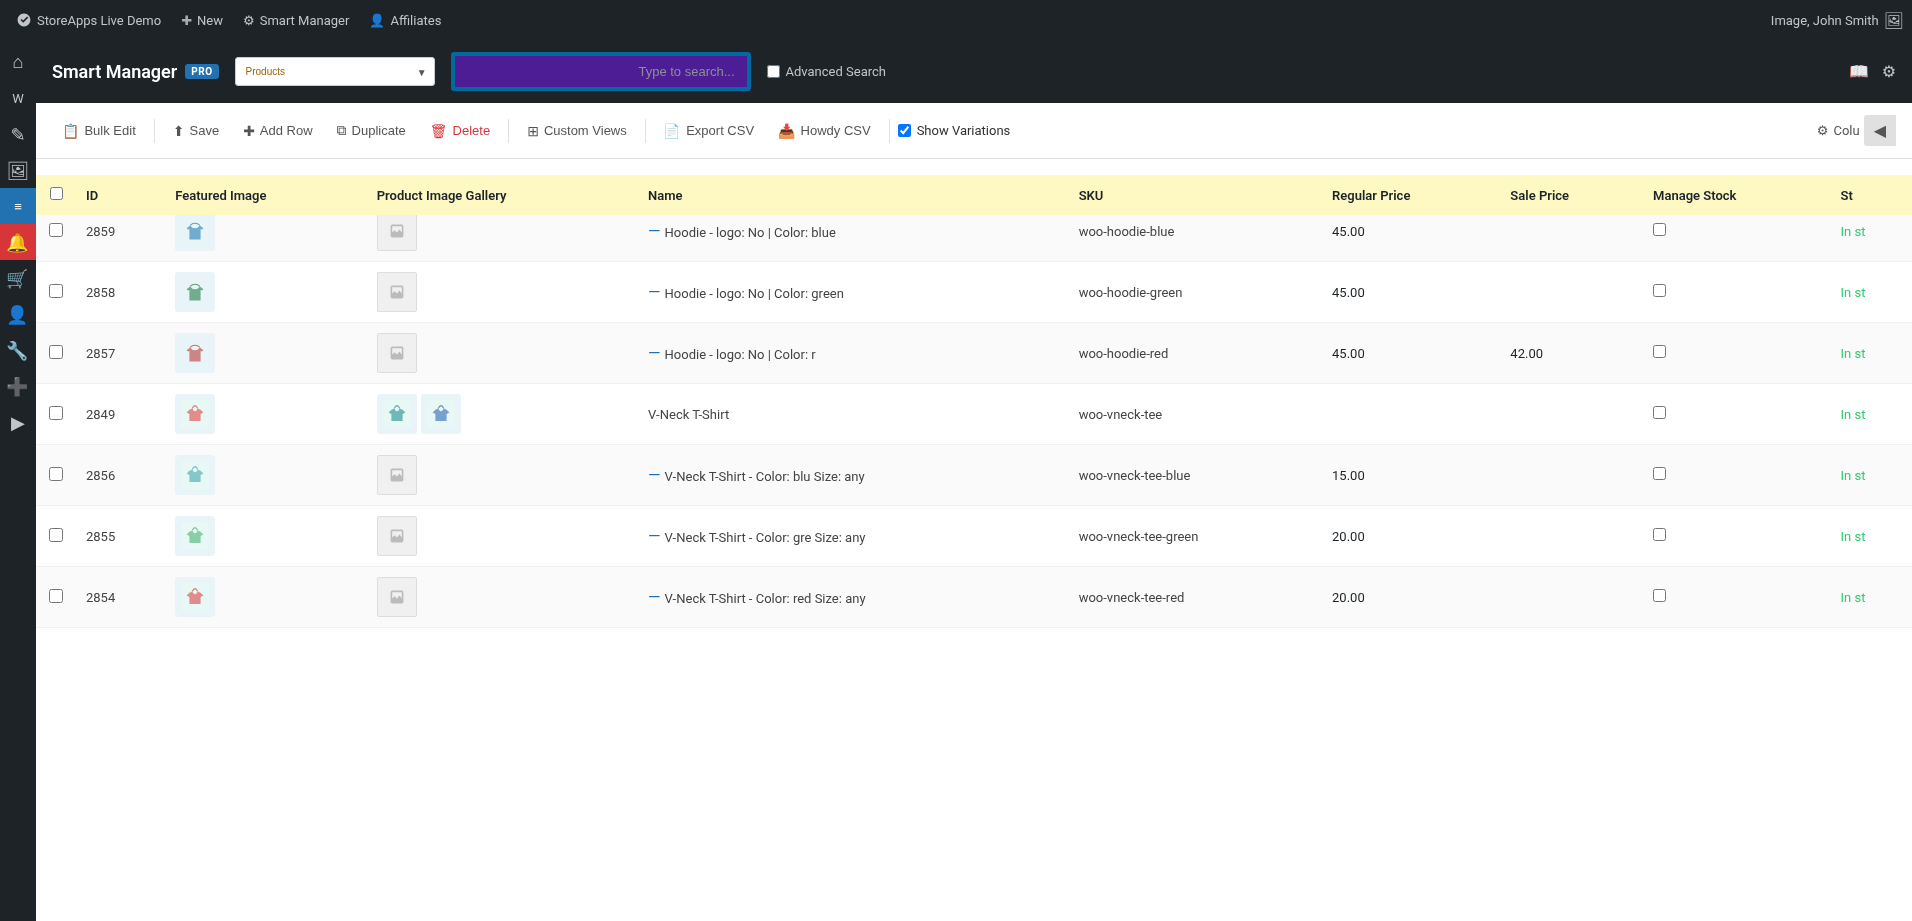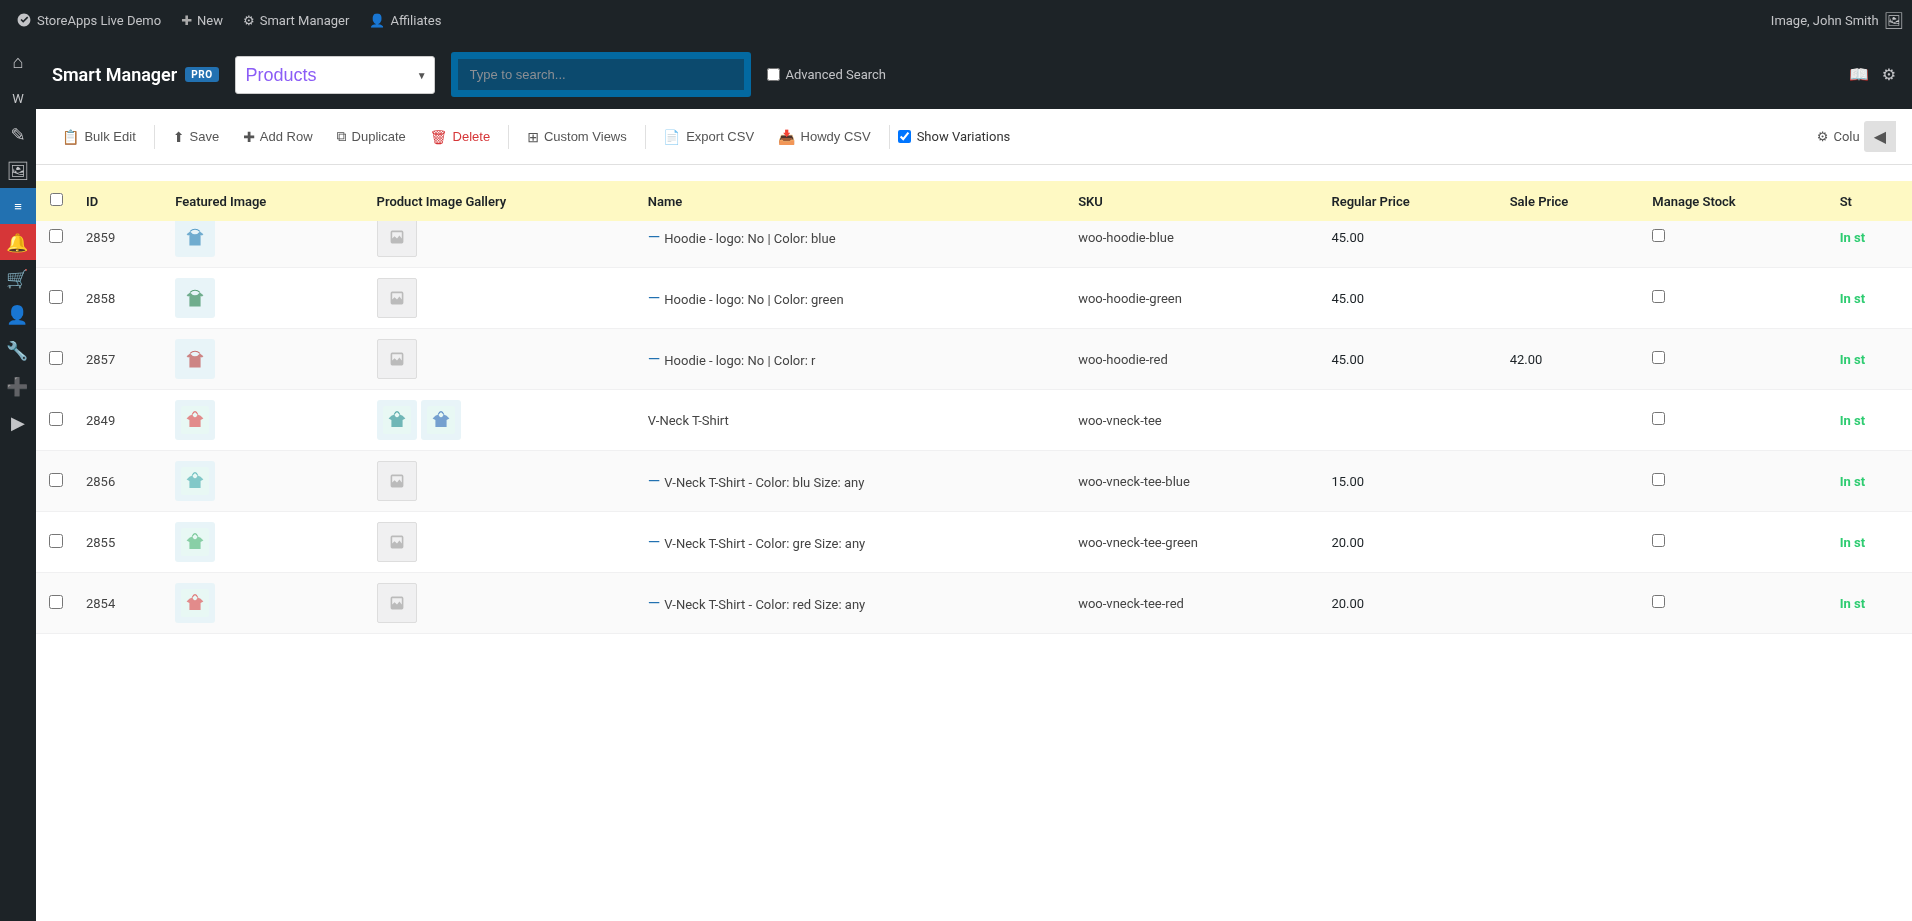"Products" .sm-select { color: #8b5cf6 -> #a16207; font-size: 18px -> 10px }
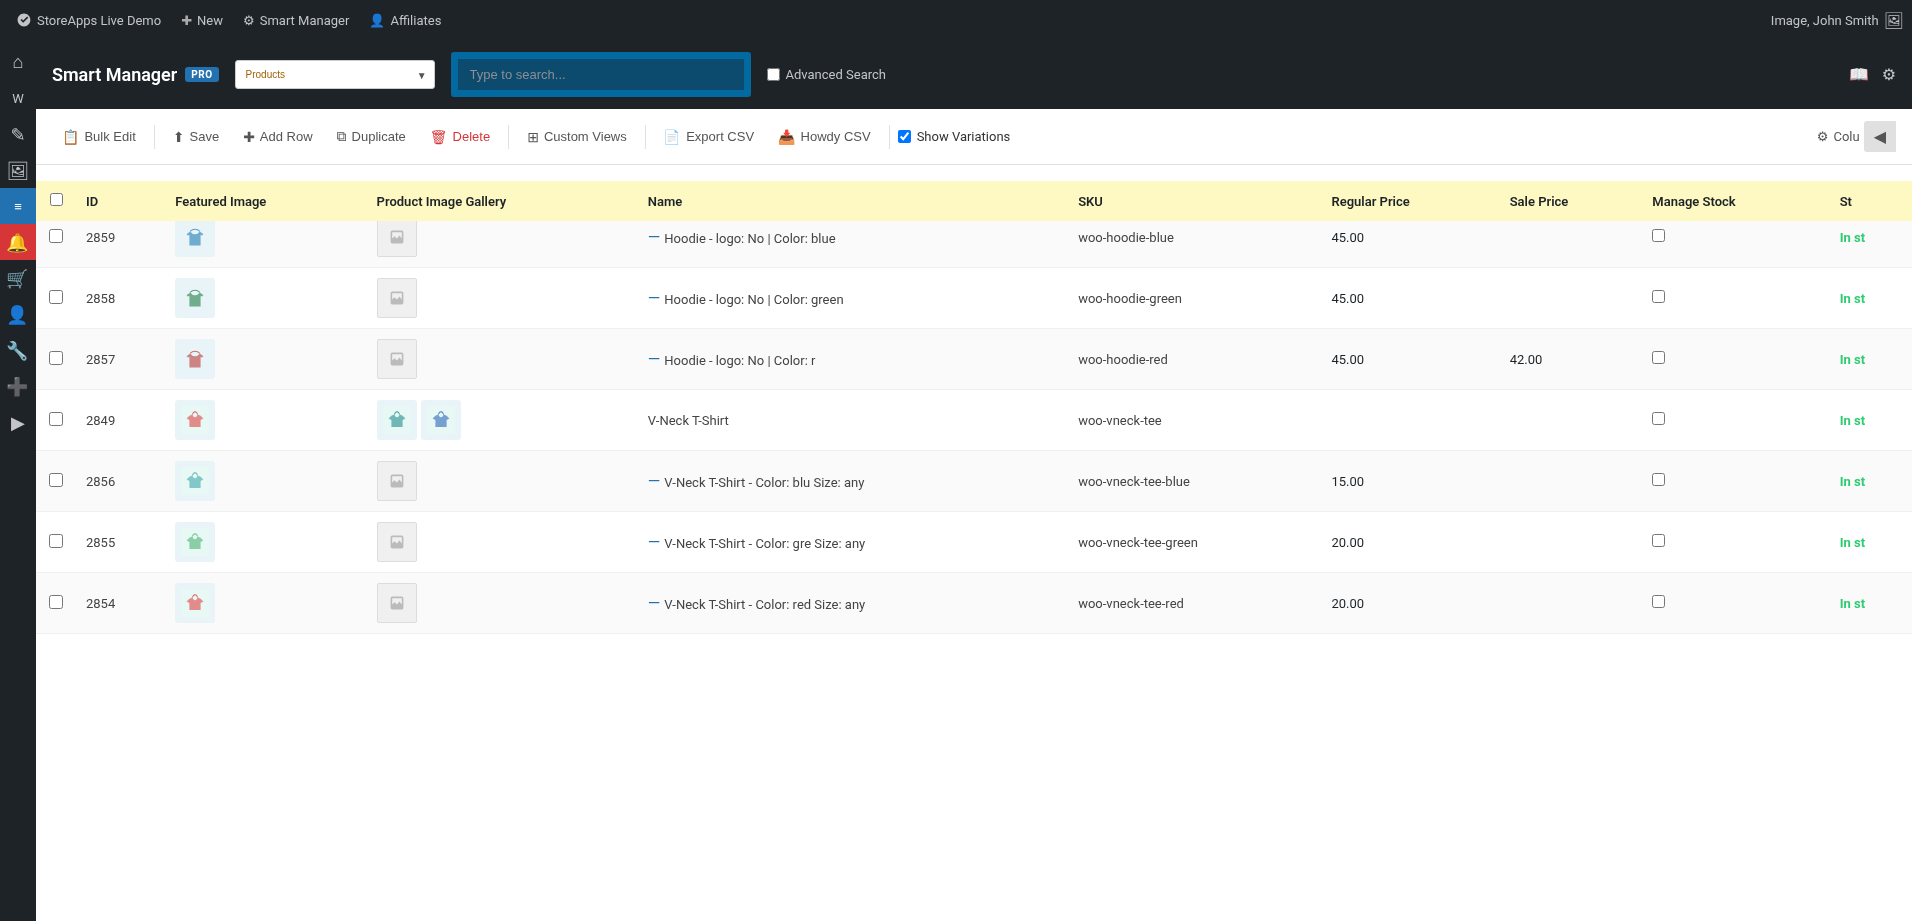"Type to search..." .sm-search { background: #0c4a6e -> #4c1d95; border: 7px solid #0369a1 -> 4px solid #0369a1; text-align: none -> right }
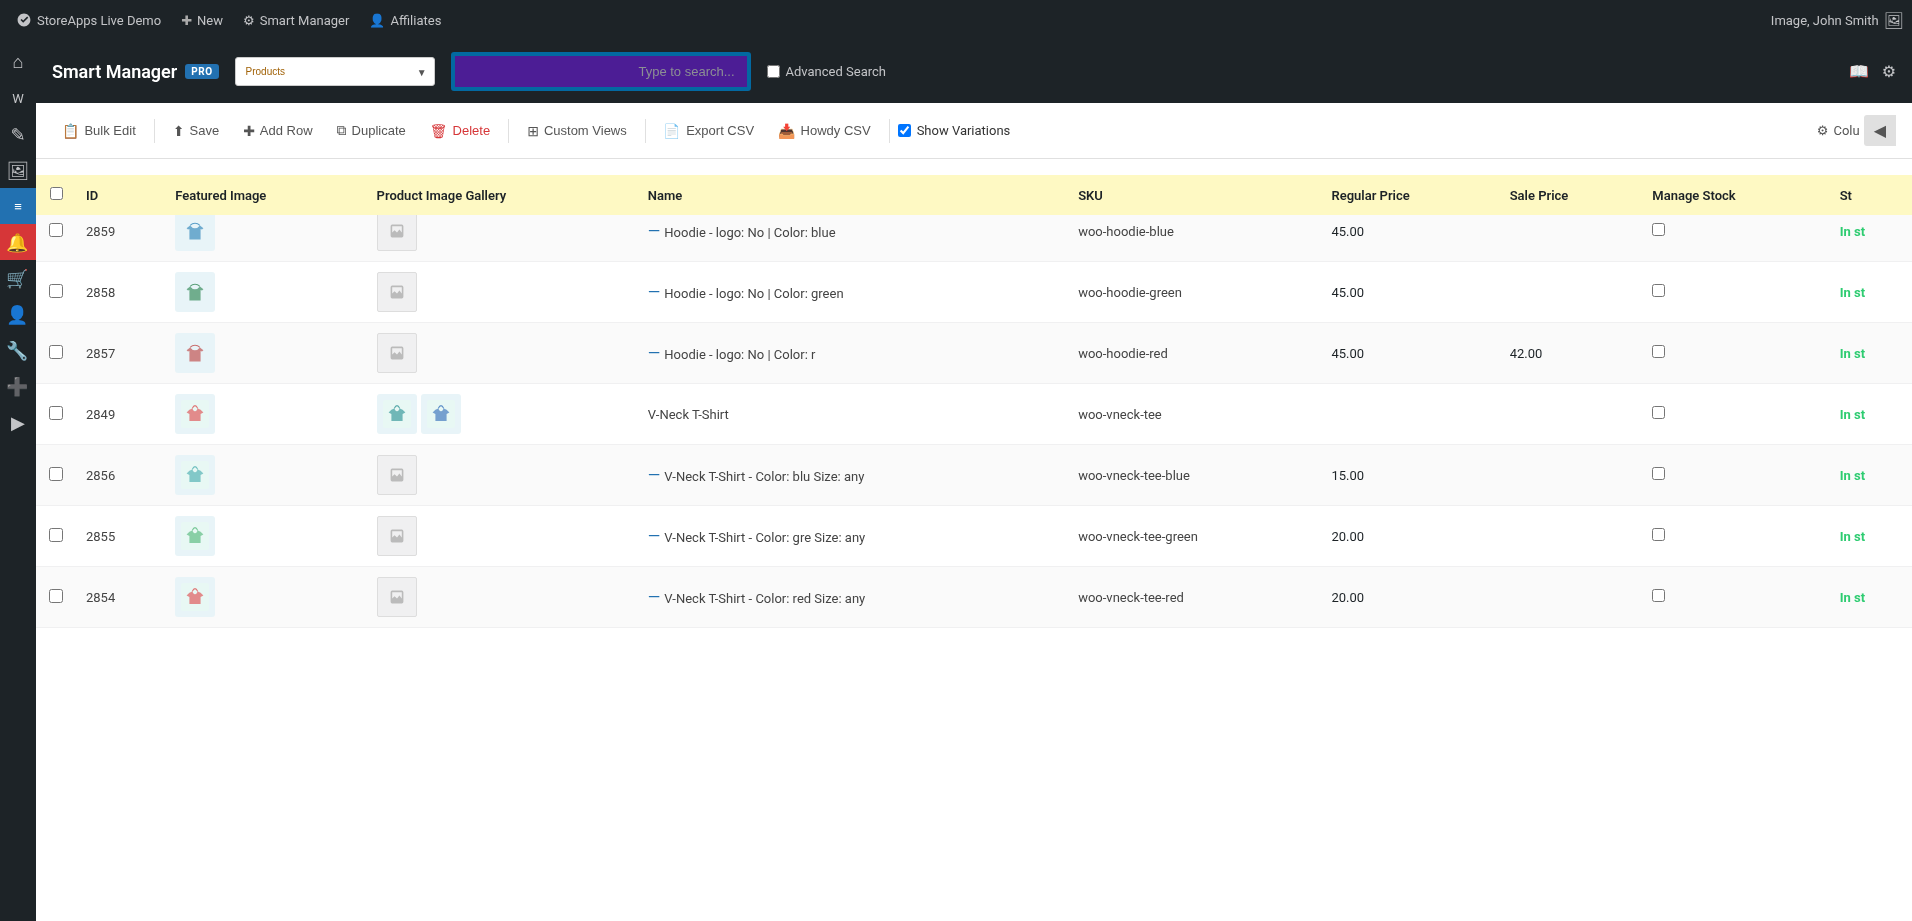"In st" .status-in-stock { font-weight: 700 -> 400 }
